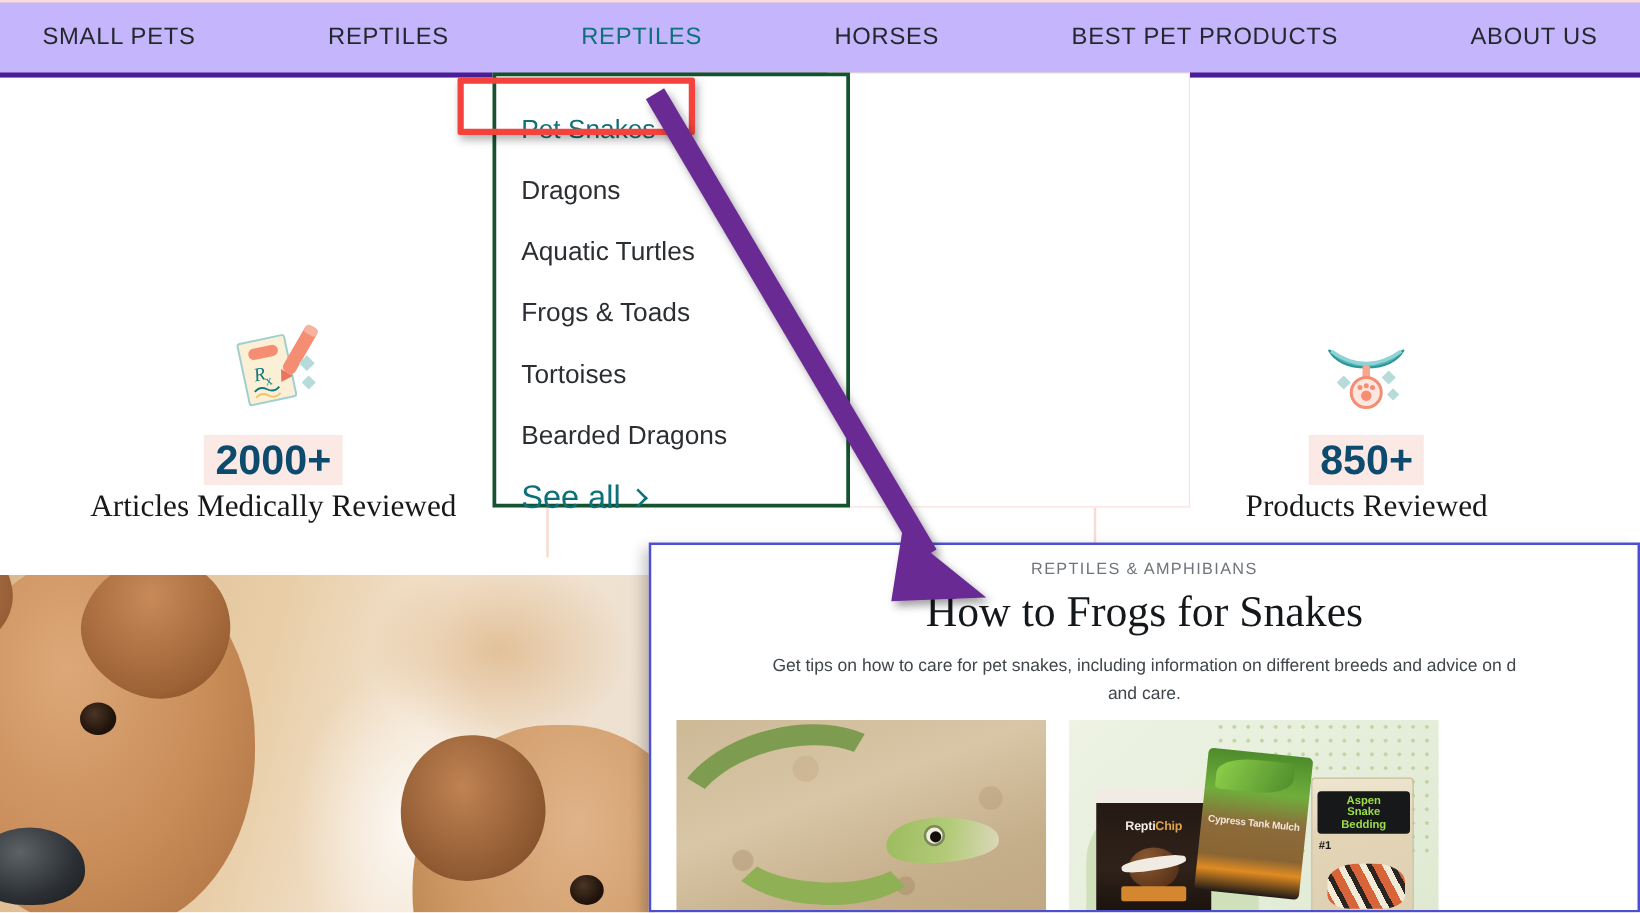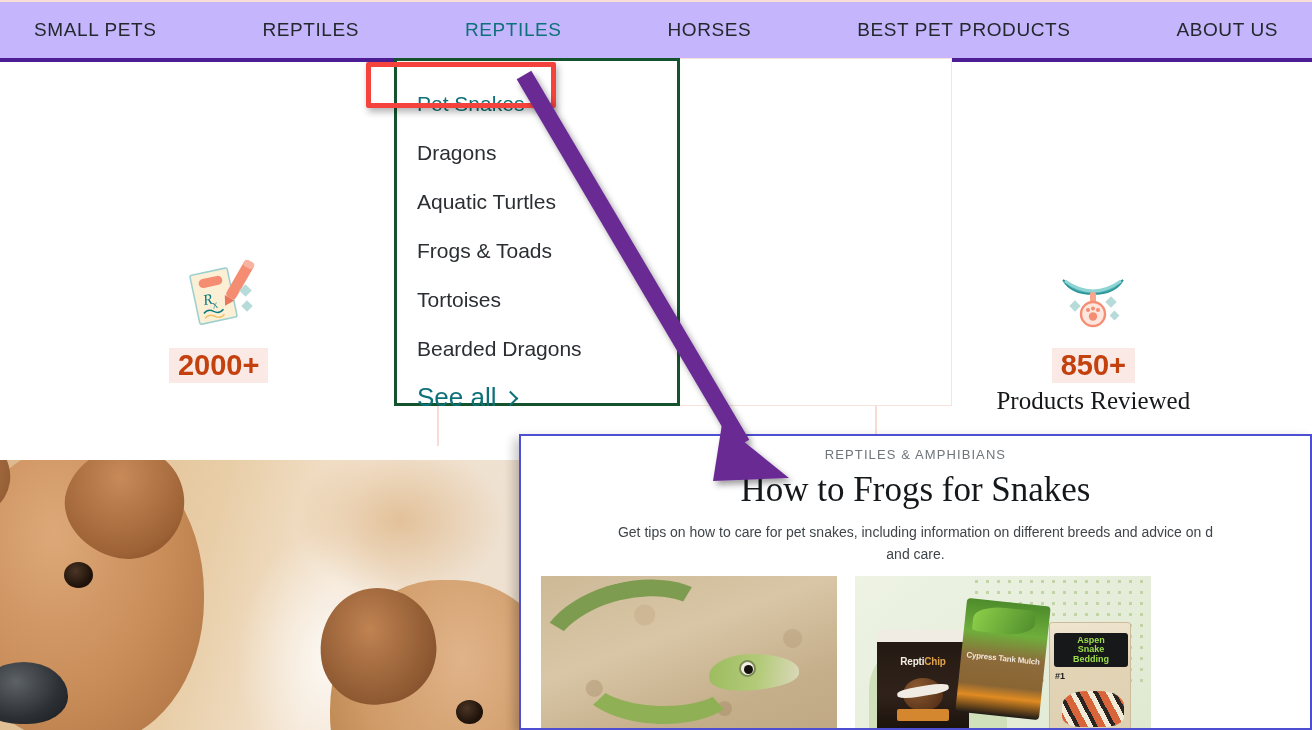"2000+" .stat-number { color: #c2410c -> #0c4a6e; font-size: 29px -> 33px }
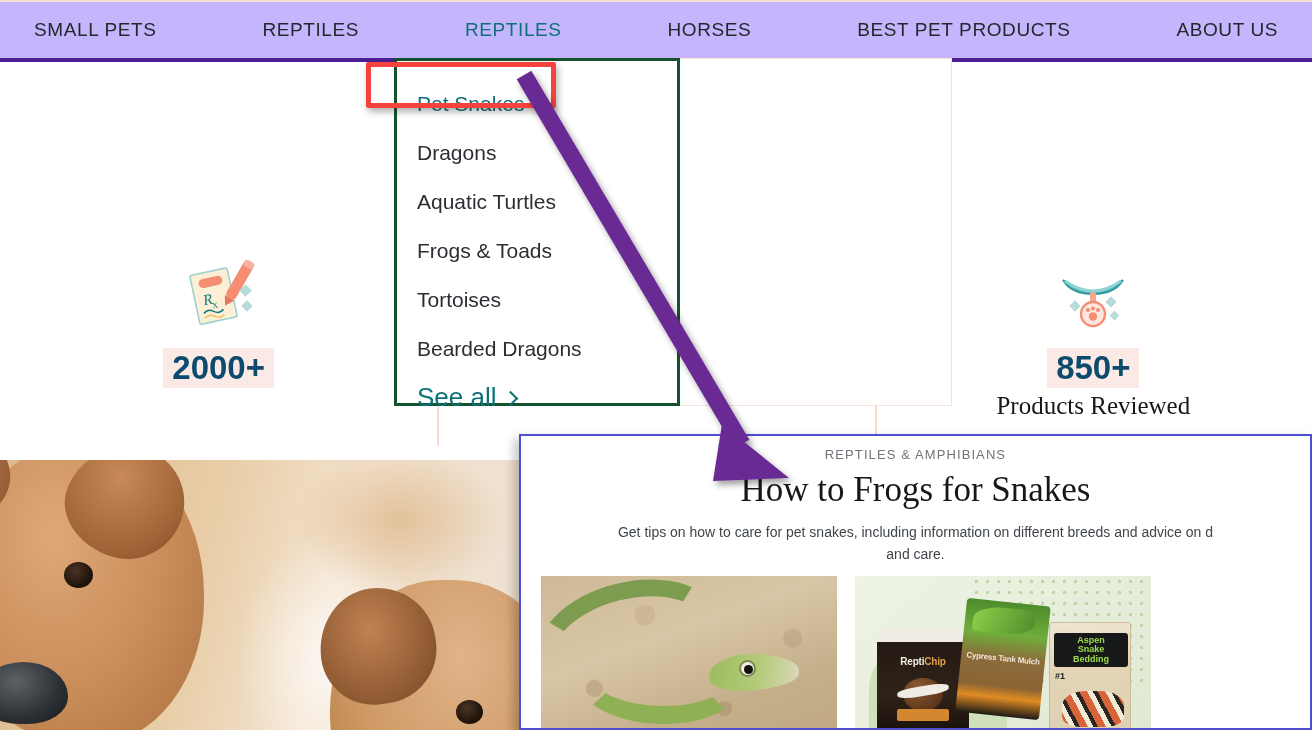"Articles Medically Reviewed" span.stat-label { html: none -> <span>Articles Medically Reviewed</span> }
